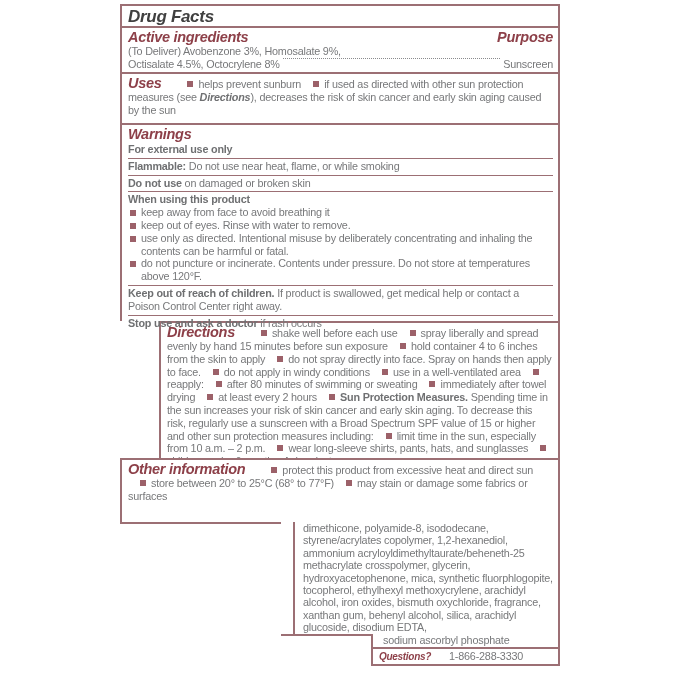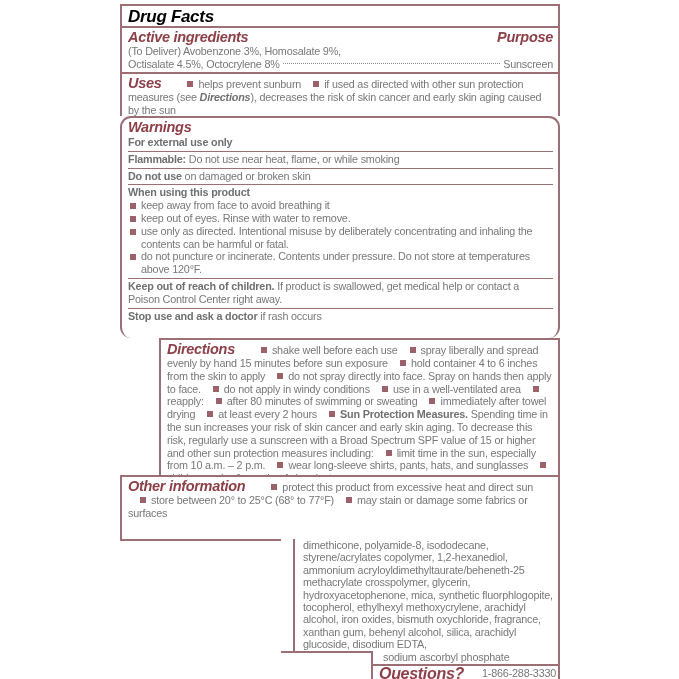"Drug Facts" .h18 { color: #000000 -> #404040 }
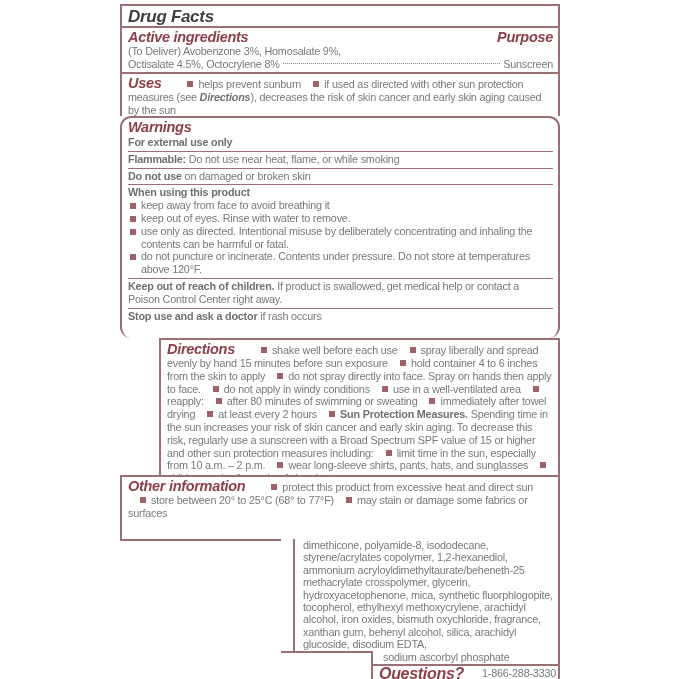"Octisalate 4.5%, Octocrylene 8%" .ai-line2 { align-items: center -> flex-start }
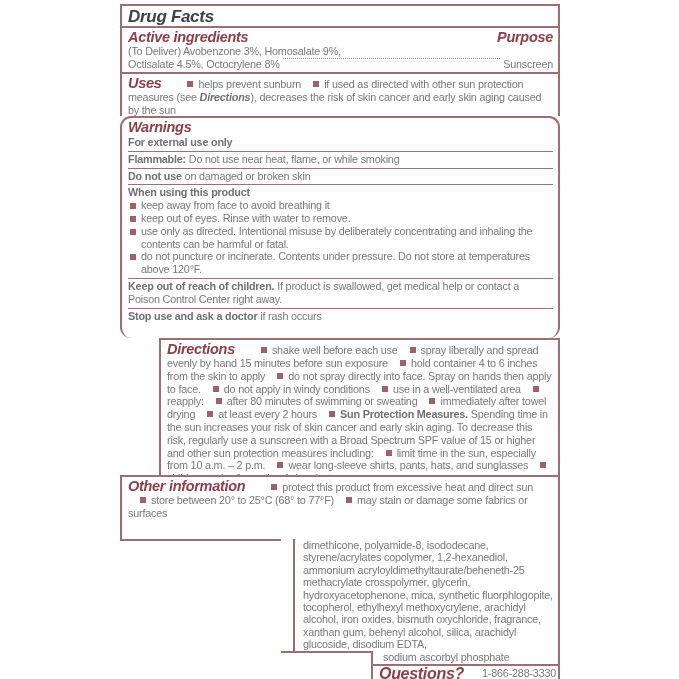"Uses helps prevent sunburn if" .s-uses { height: 44px -> 51px }
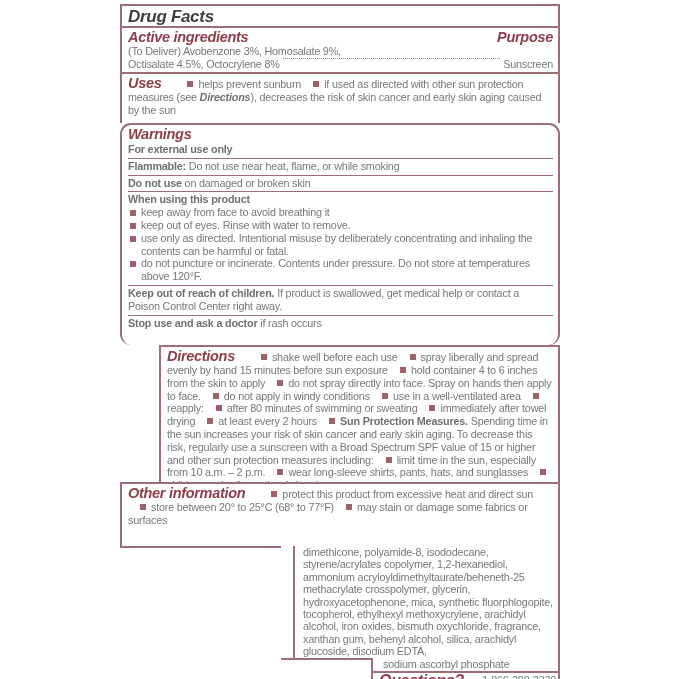"Warnings" .s-warnings { border-radius: 11px -> none; height: 222px -> 198px }
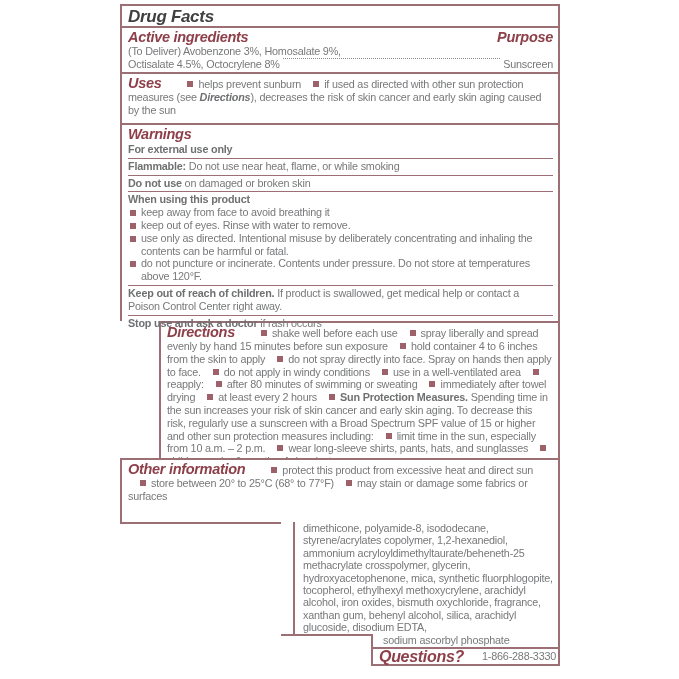"Questions?" .q-box .h15 { font-size: 16px -> 10px }
